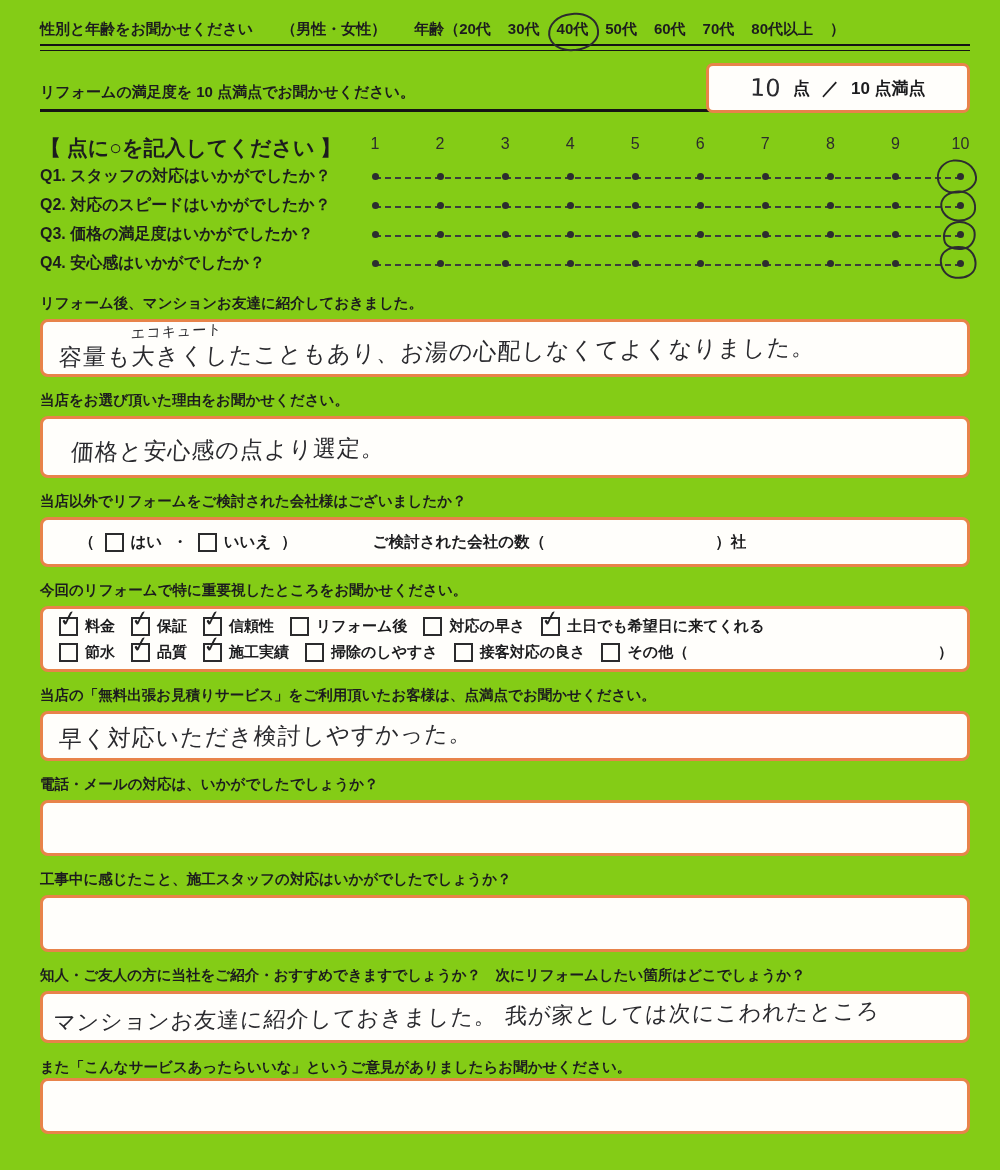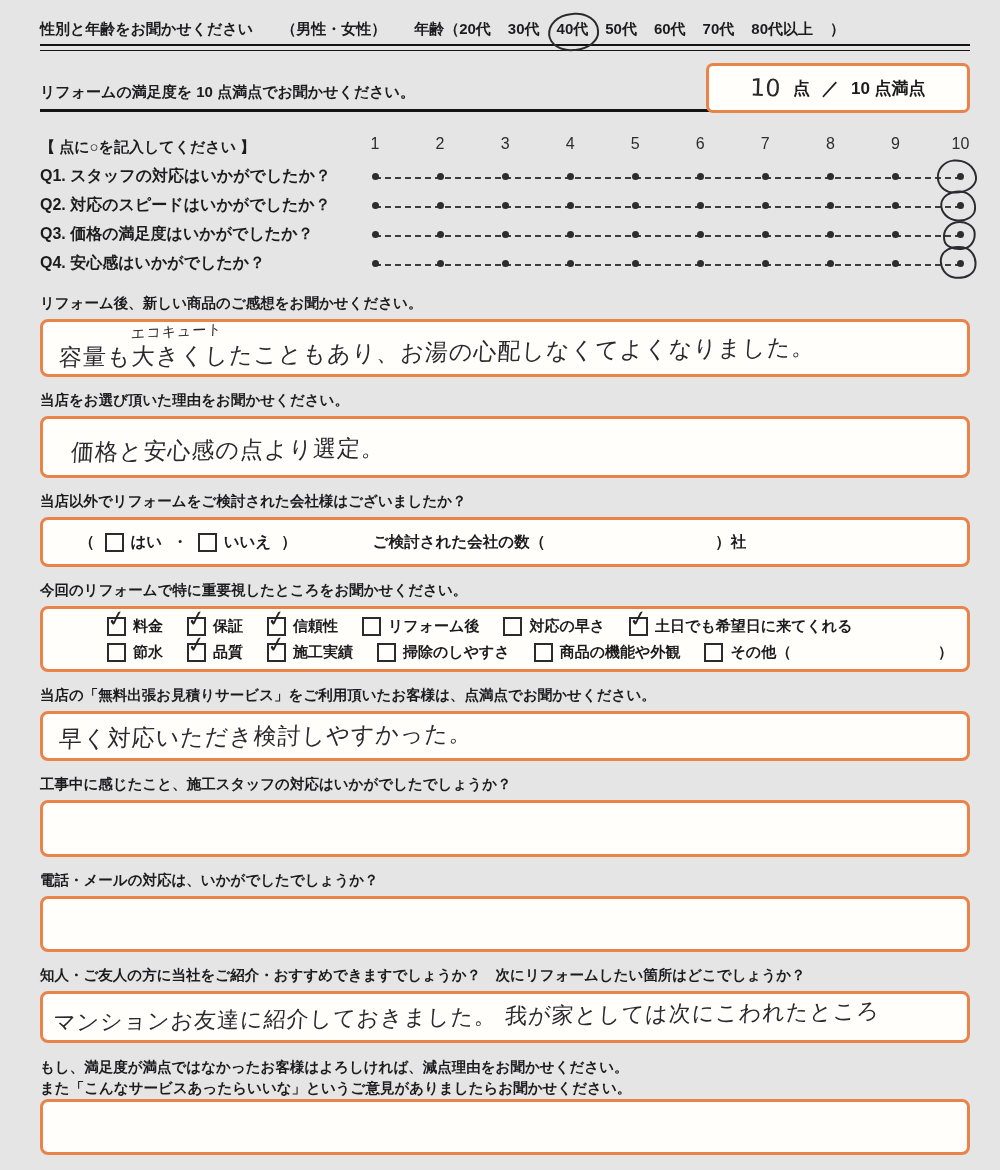"性別と年齢をお聞かせください" .sheet { background: #e5e5e5 -> #84cc16 }
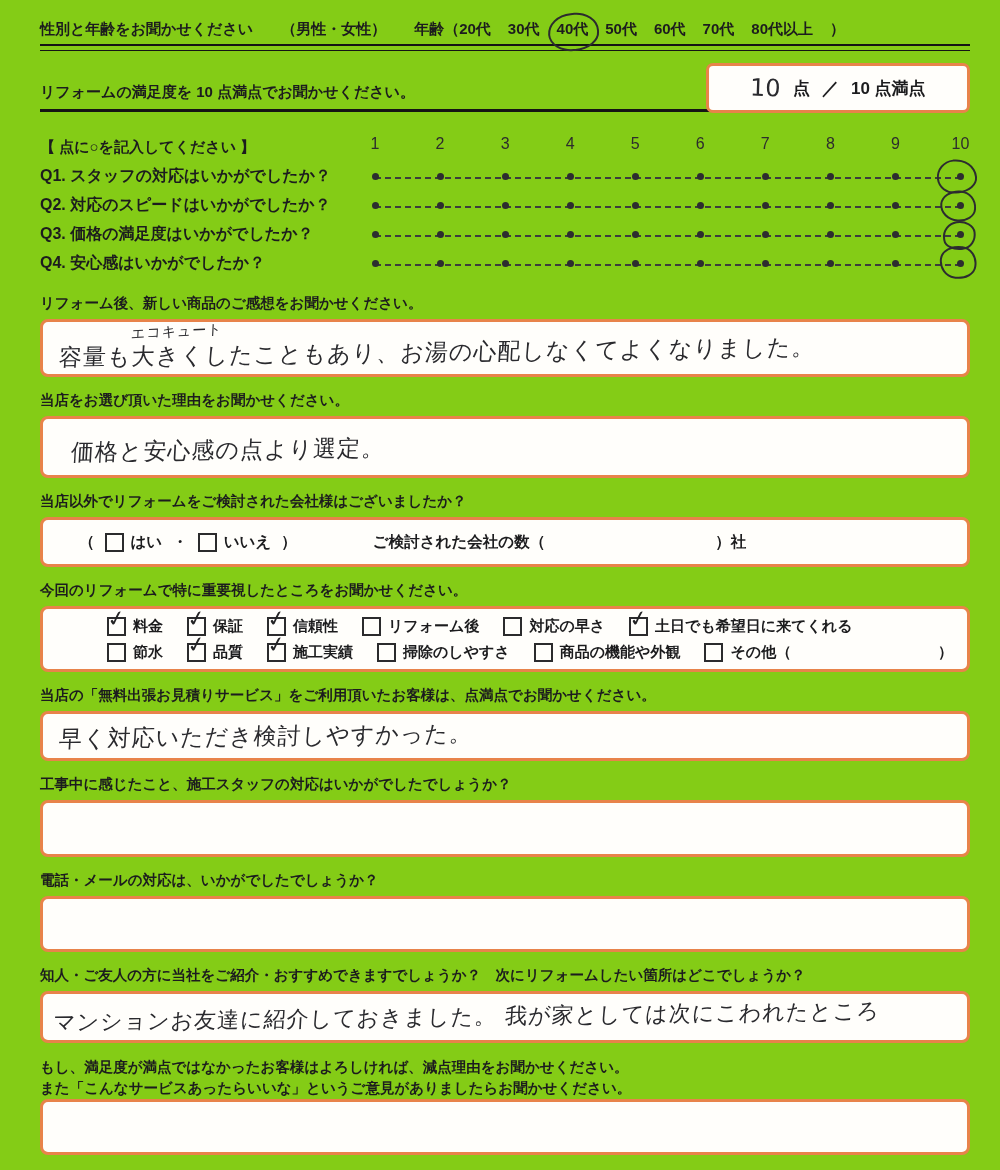"【 点に○を記入してください 】" .r-head { font-size: 15px -> 21px }
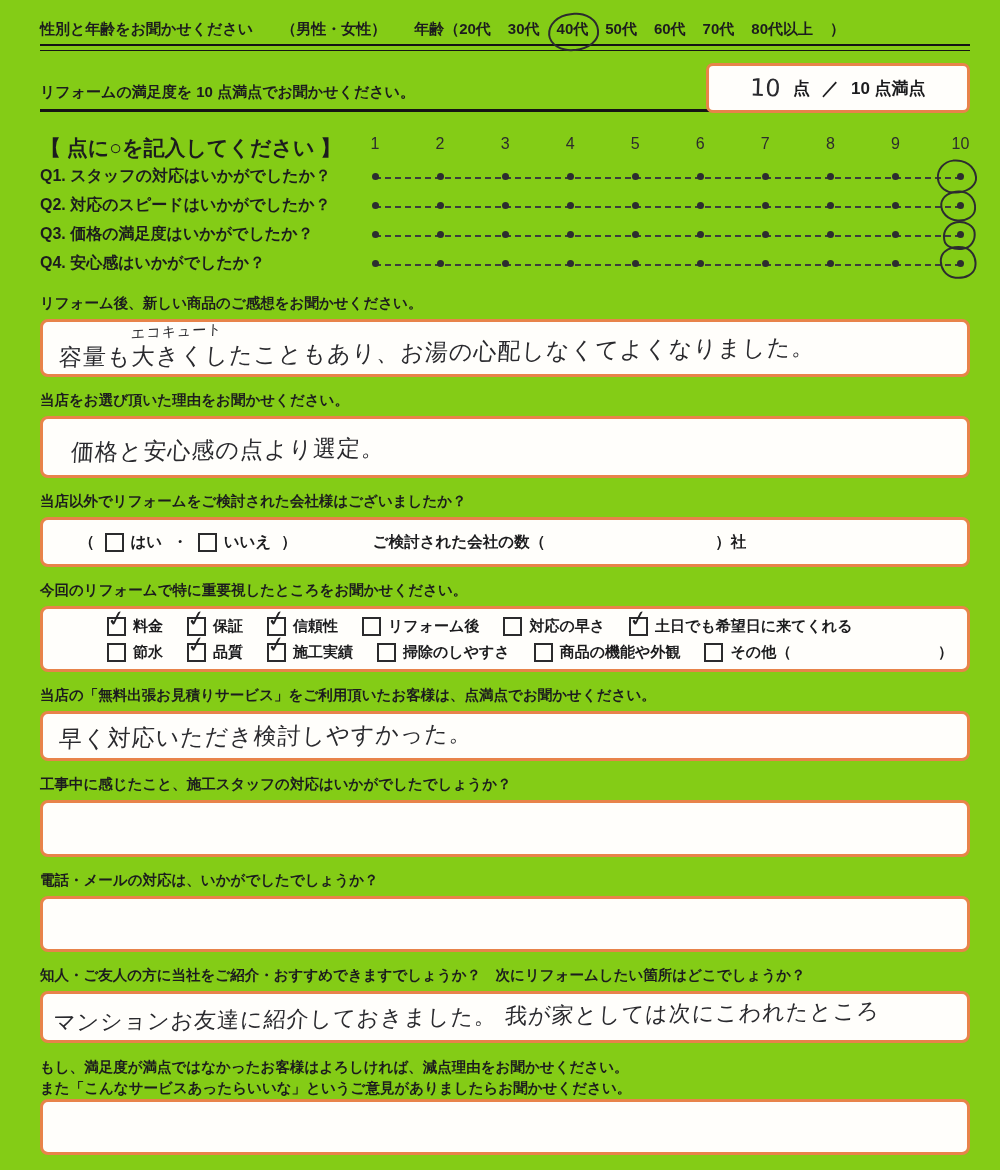"リフォーム後、新しい商品のご感想をお聞かせください。" div.sec-label { text: 新しい商品のご感想をお聞かせください -> マンションお友達に紹介しておきました }
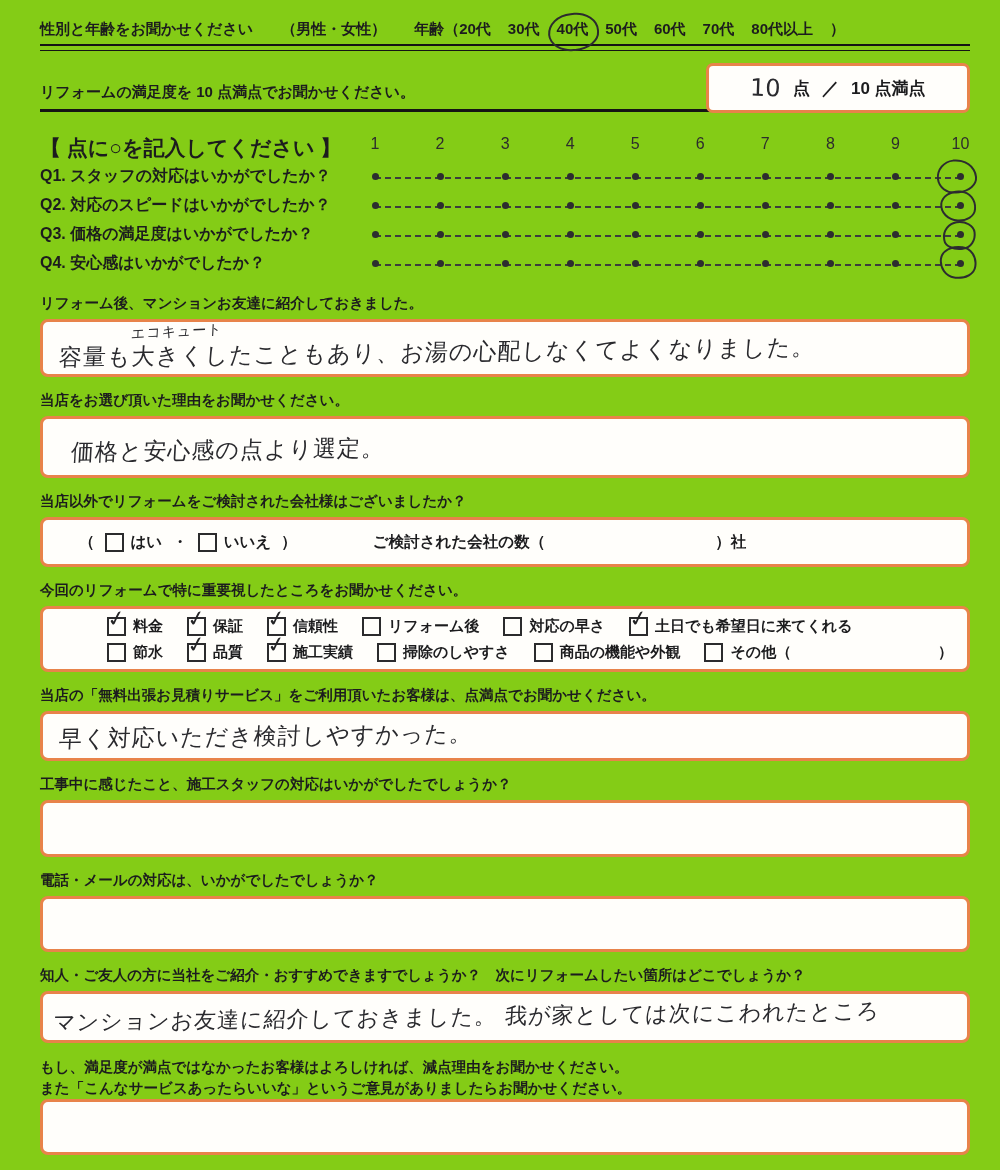"料金" .cb-row { gap: 24px -> 16px; margin-left: 48px -> none }
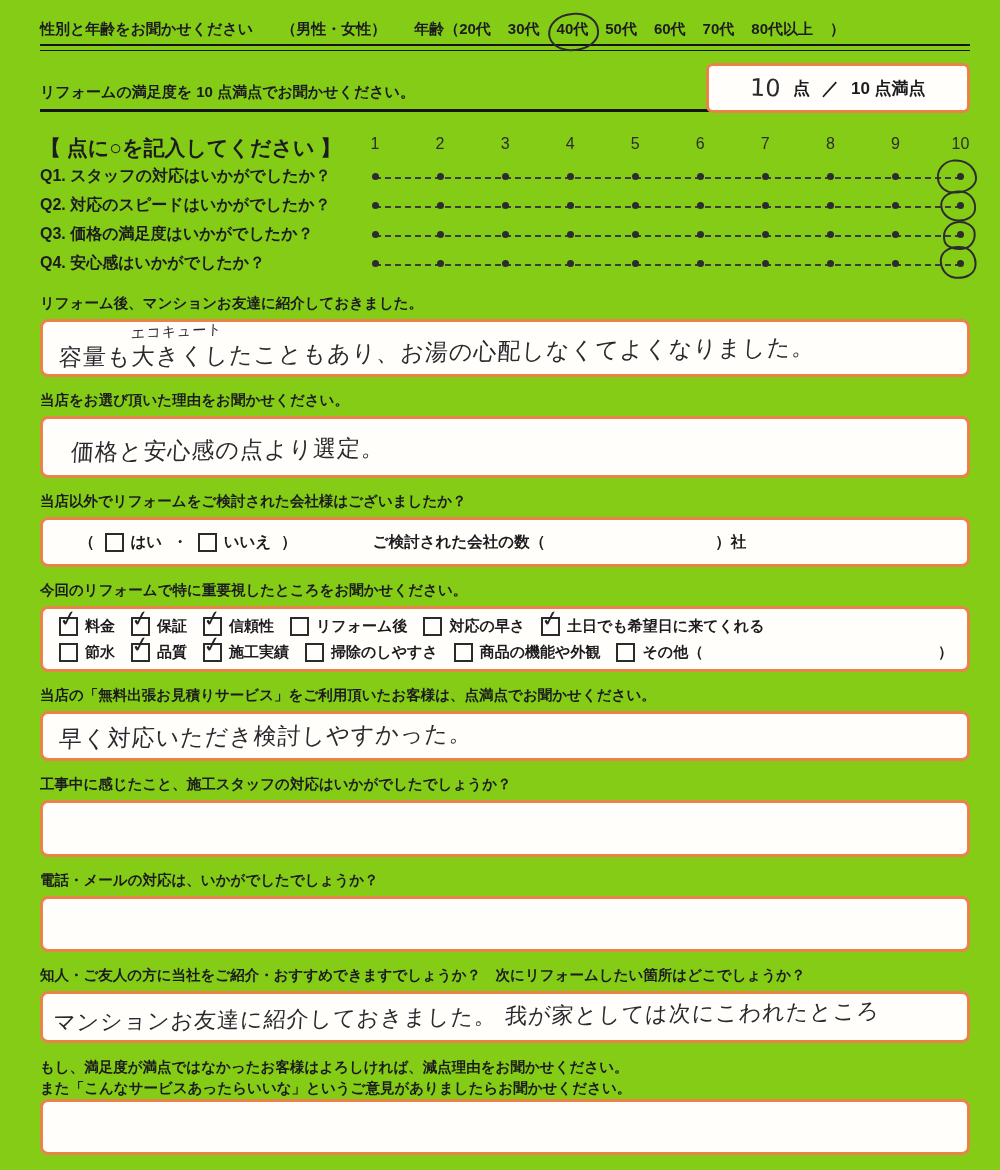"商品の機能や外観" span { text: 商品の機能や外観 -> 接客対応の良さ }
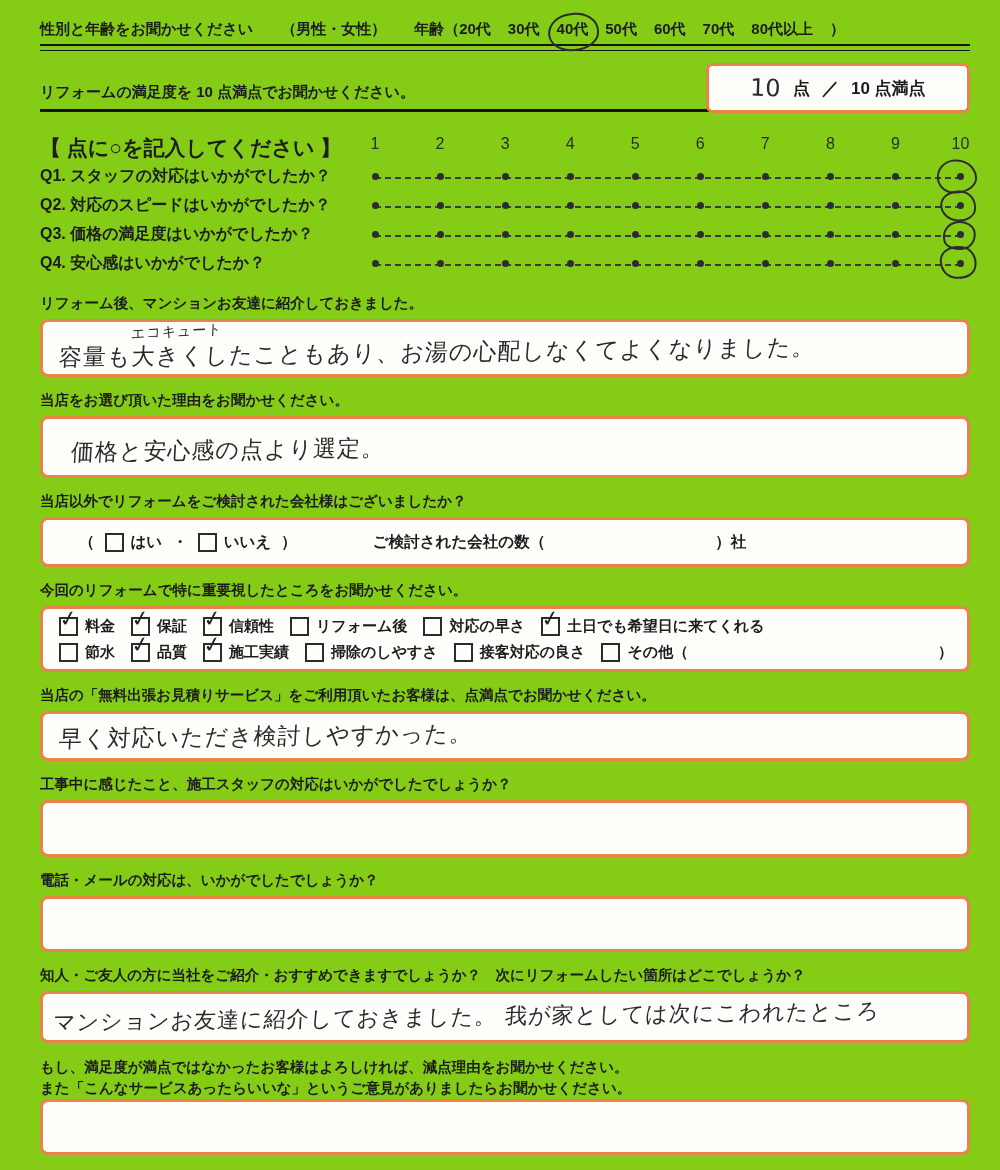"工事中に感じたこと、施工スタッフの対応はいかがでしたでしょうか？" div.section { order: before "電話・メールの対応は、いかがでしたでしょうか？" -> after "電話・メールの対応は、いかがでしたでしょうか？" }
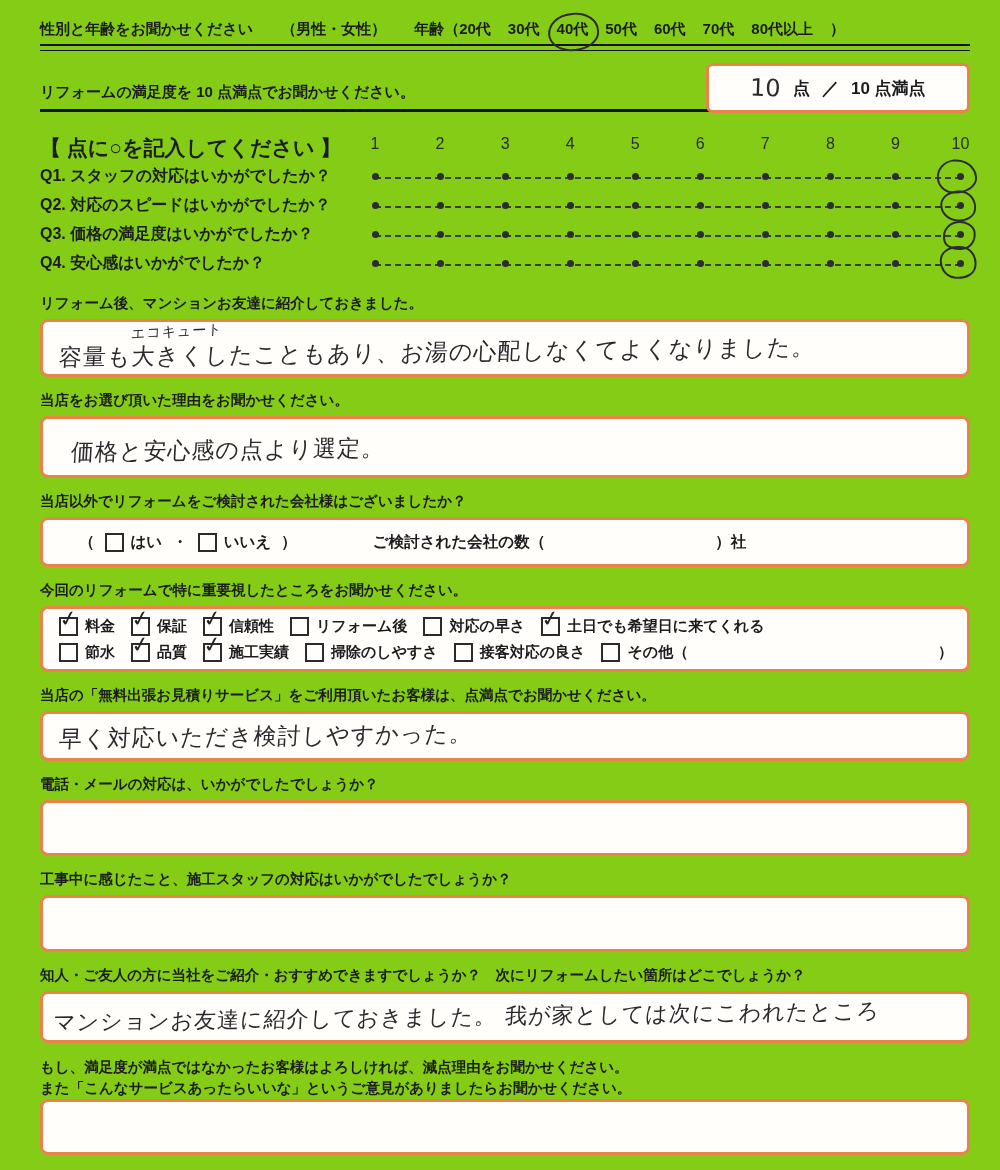"もし、満足度が満点ではなかったお客様はよろしければ、減点理由をお聞かせください。" div.sec-line { html: <div>もし、満足度が満点ではなかったお客様はよろしければ、減点理由をお聞かせください。</div> -> none }
